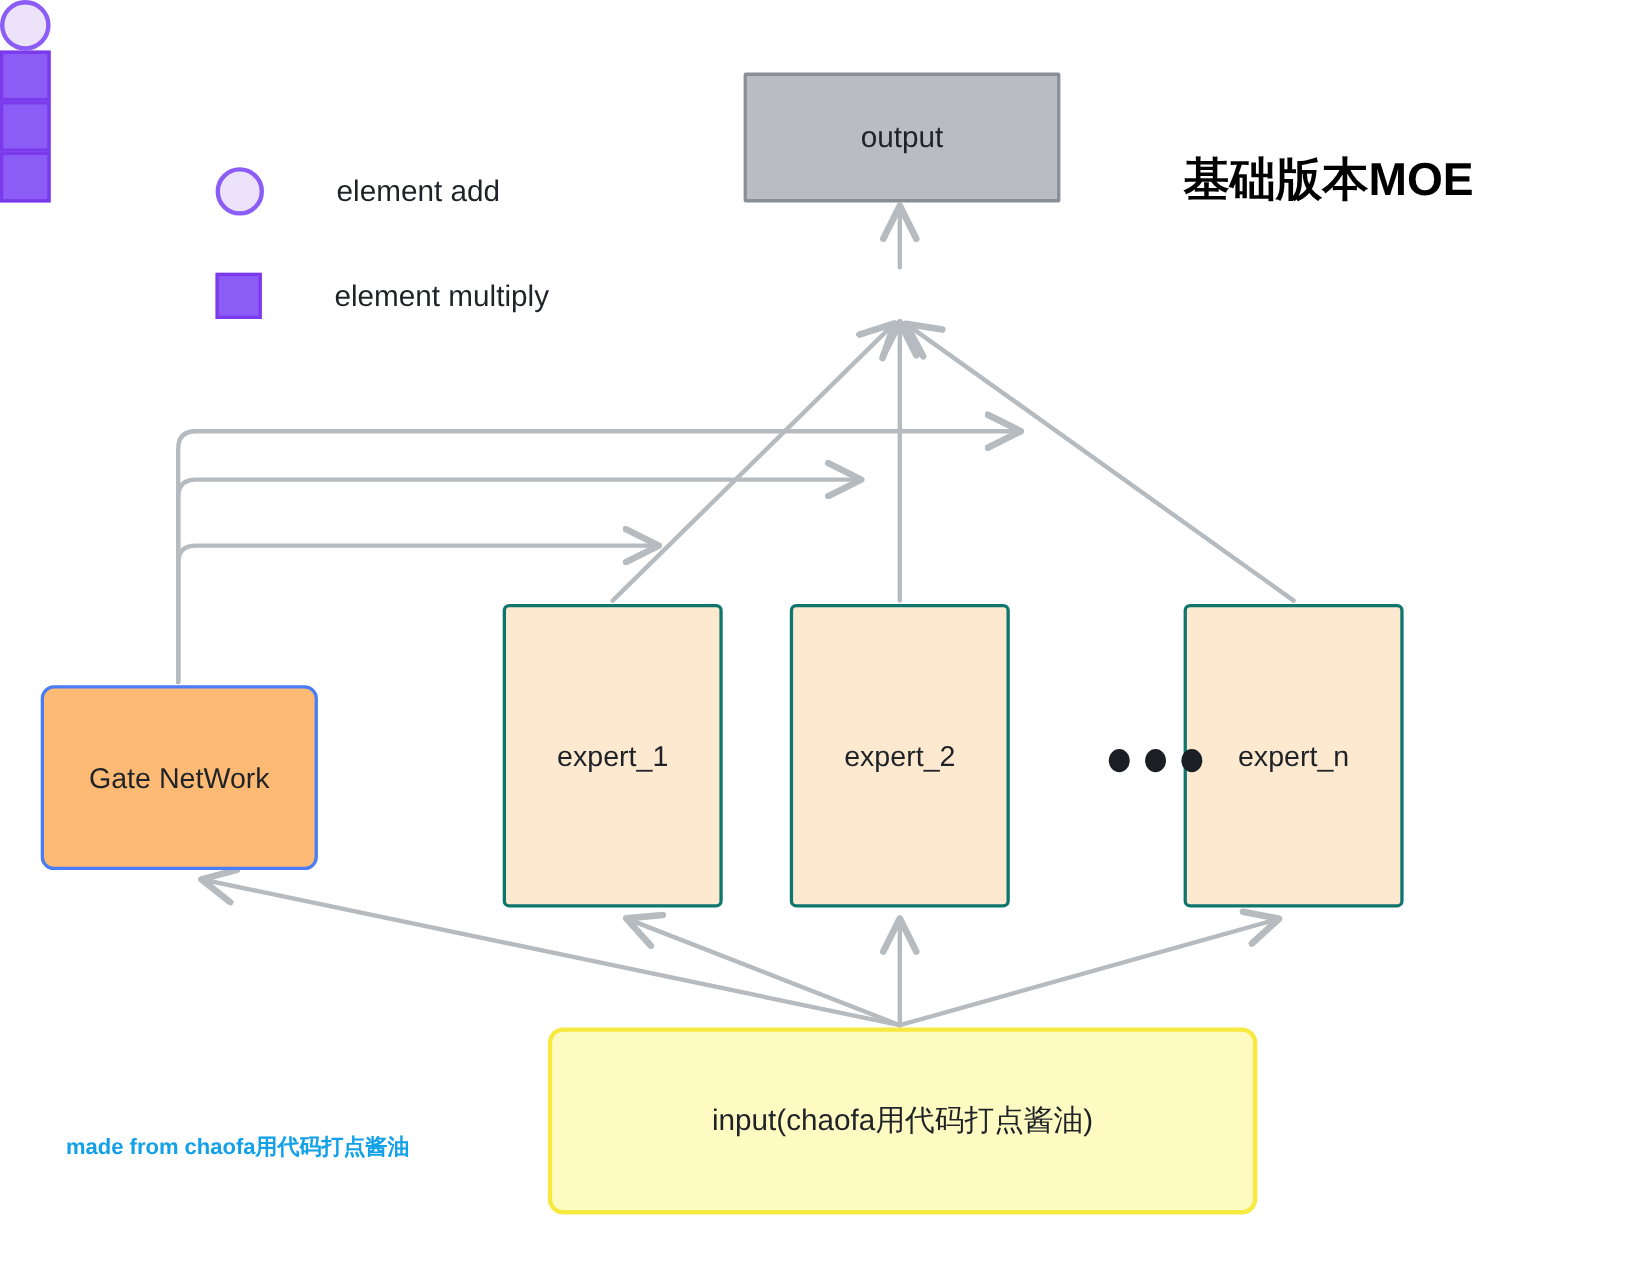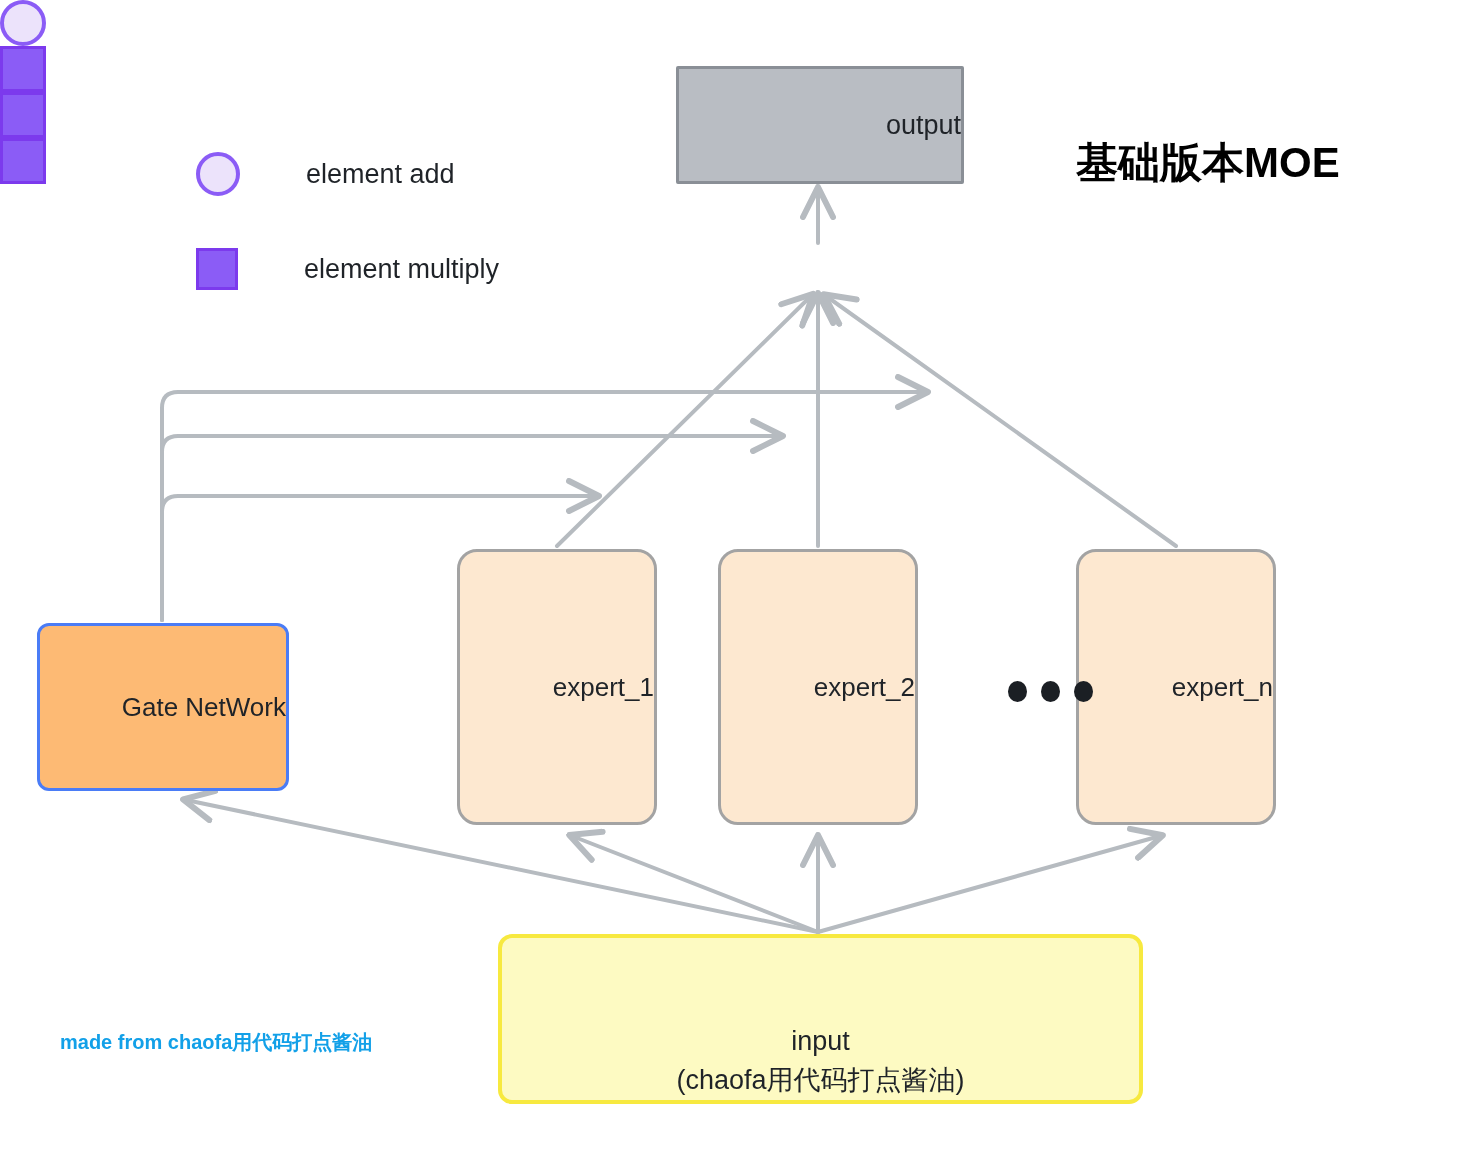"output" .node { justify-content: flex-end -> center }
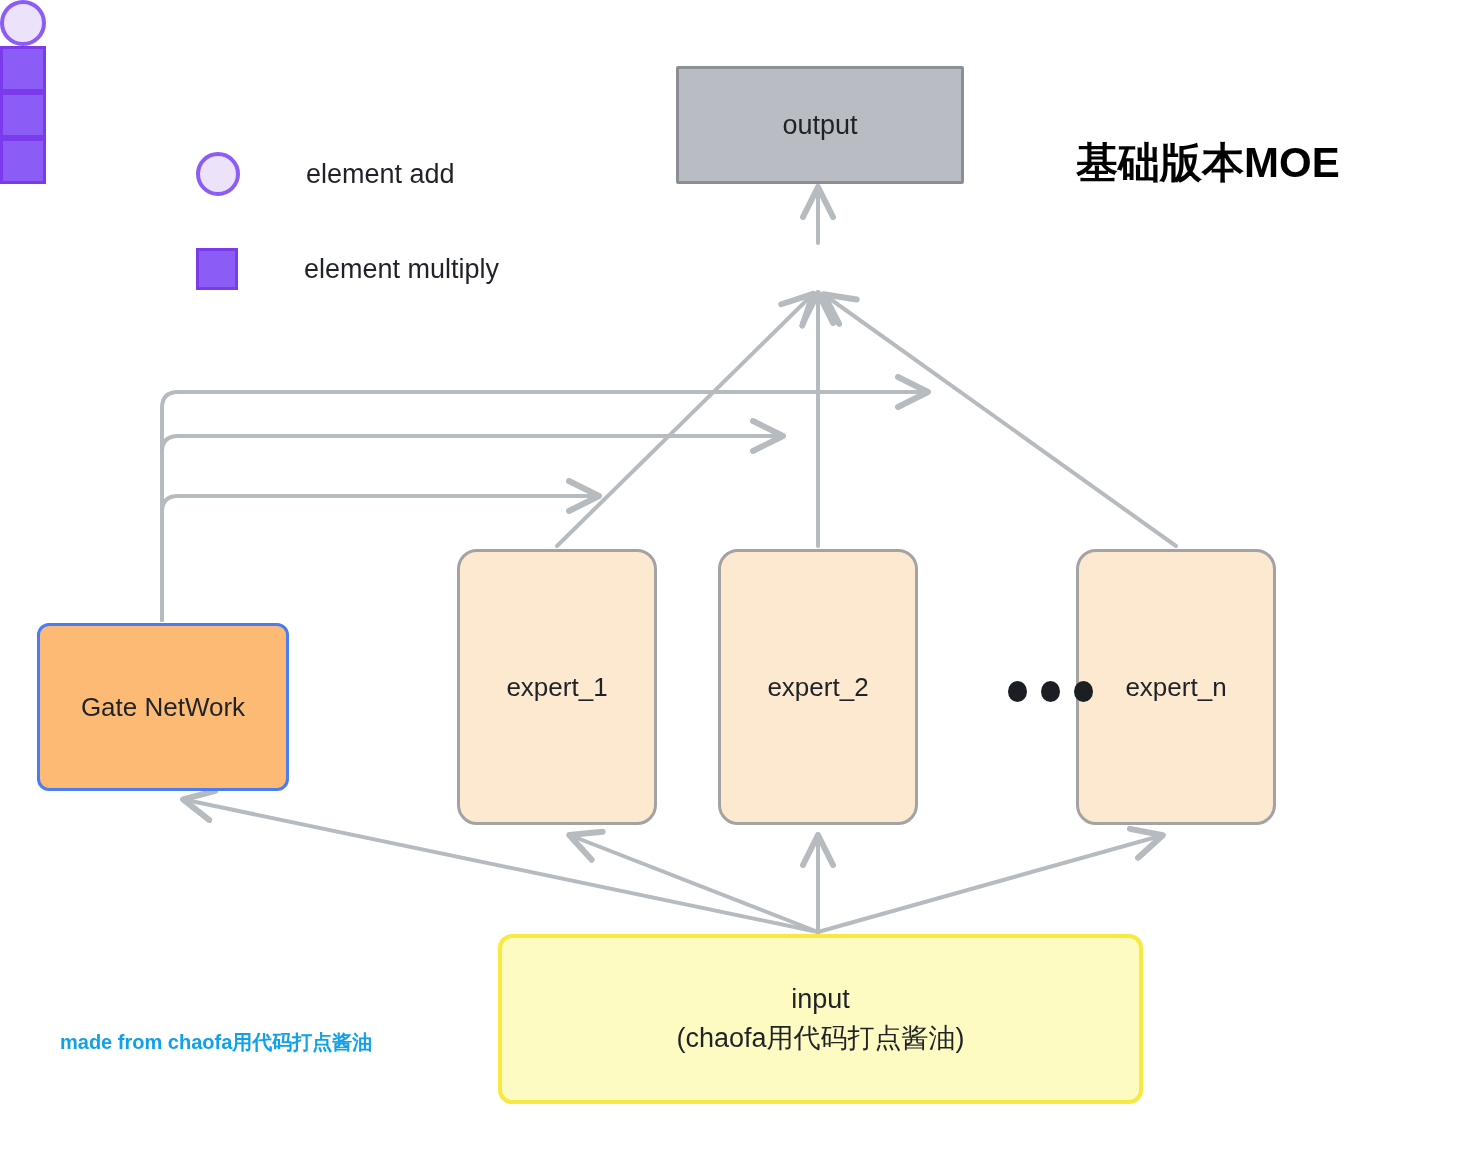"expert_1" .expert-box { border: 3px solid #a3a3a3 -> 3px solid #0f766e; border-radius: 20px -> 6px }
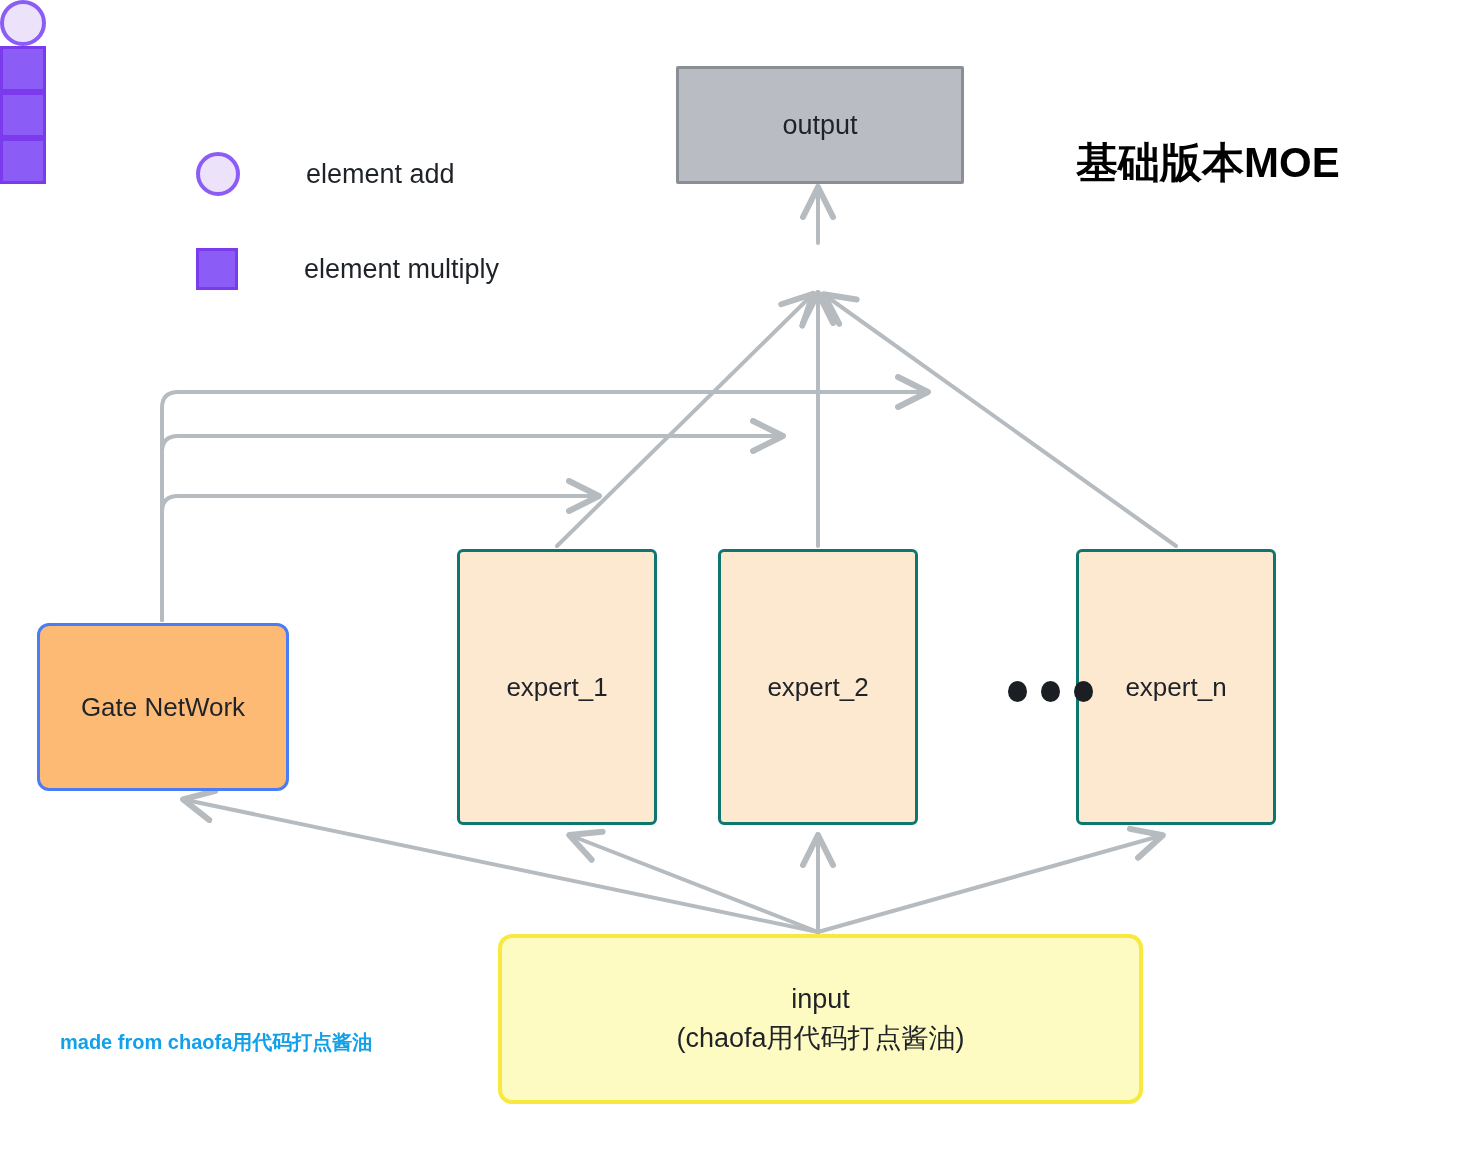"input" .input-box { flex-direction: column -> row }
